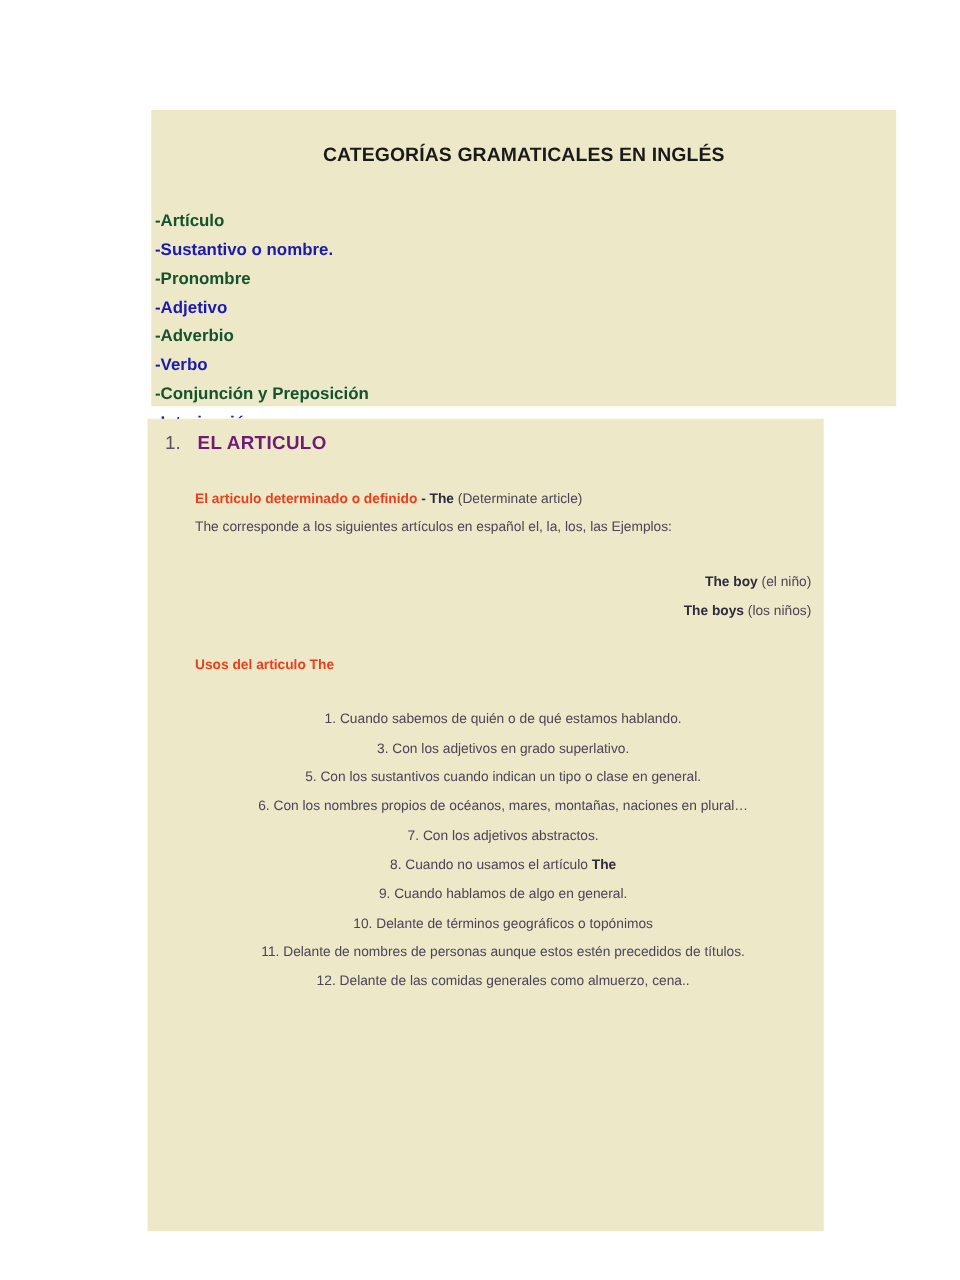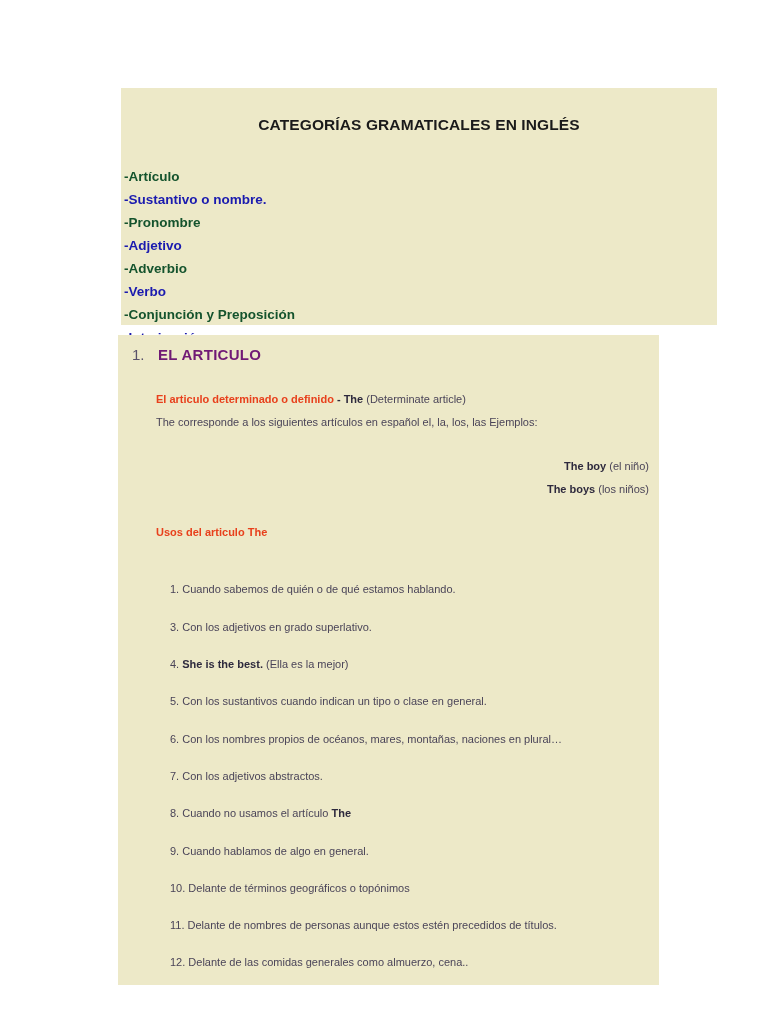"1. Cuando sabemos de quién" .uses-list .use-item { margin: 14px -> 0; text-align: none -> center }
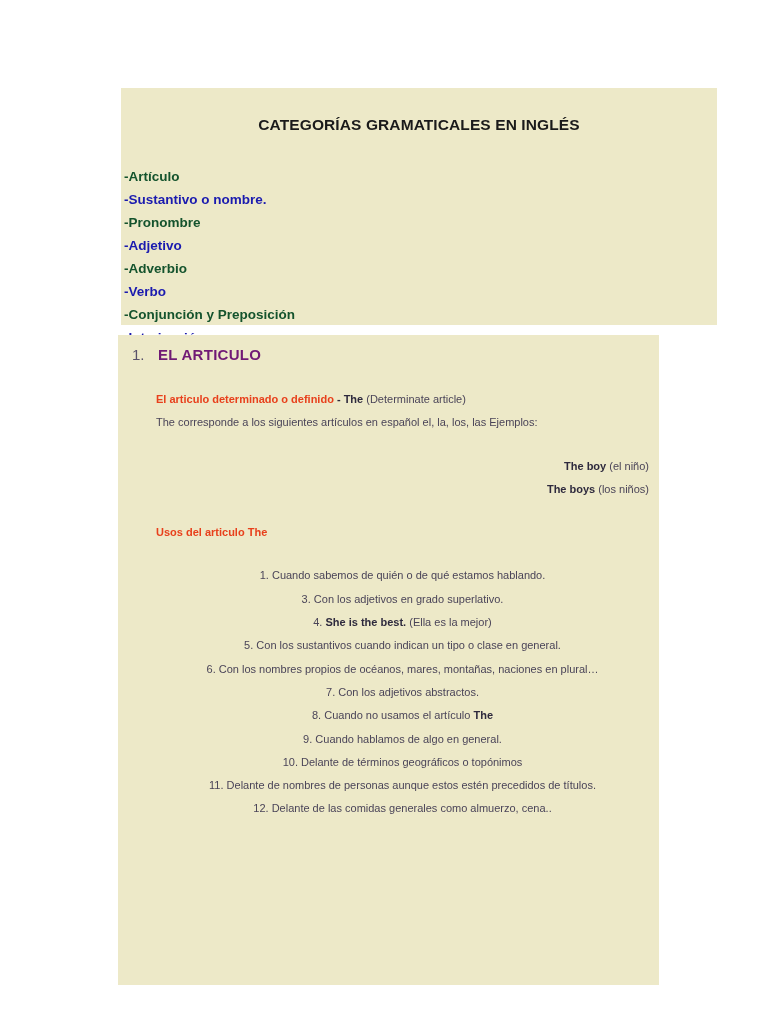"4. She is the best." p.use-item { html: <p><span>4.</span><span> She is the best.</span><span> (Ella es la mejor)</span></p> -> none }
